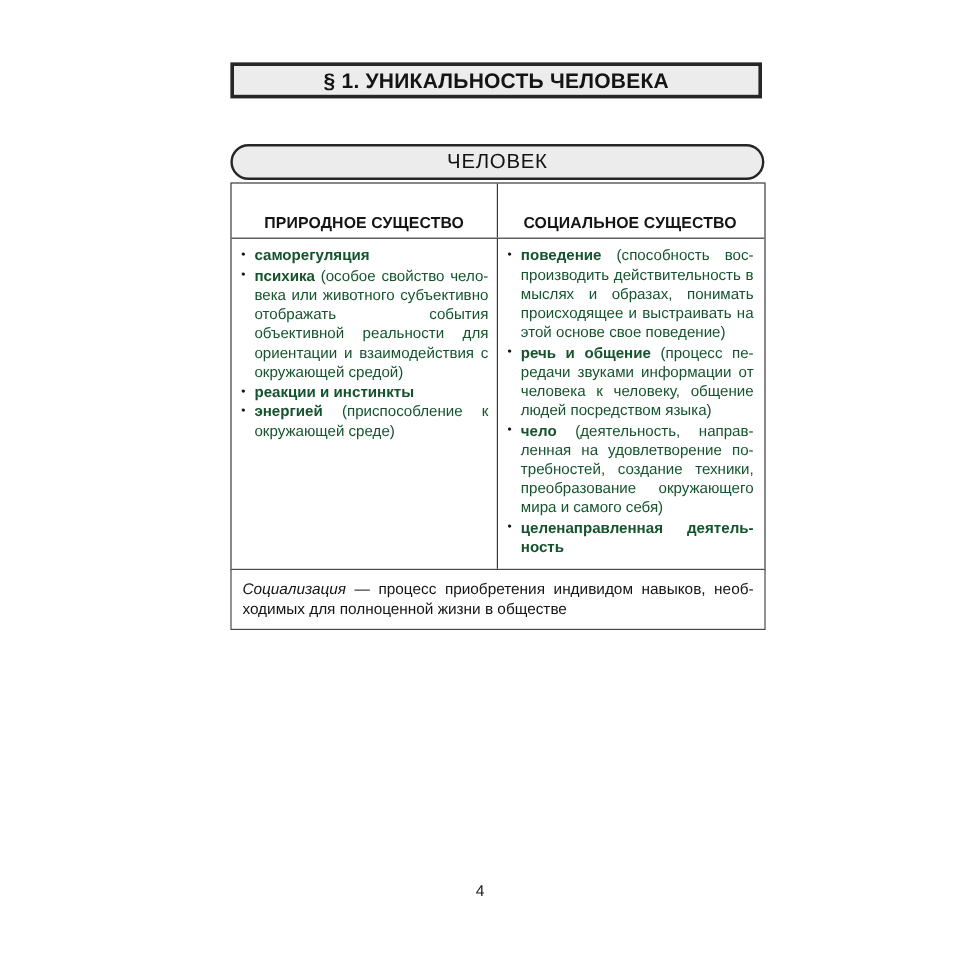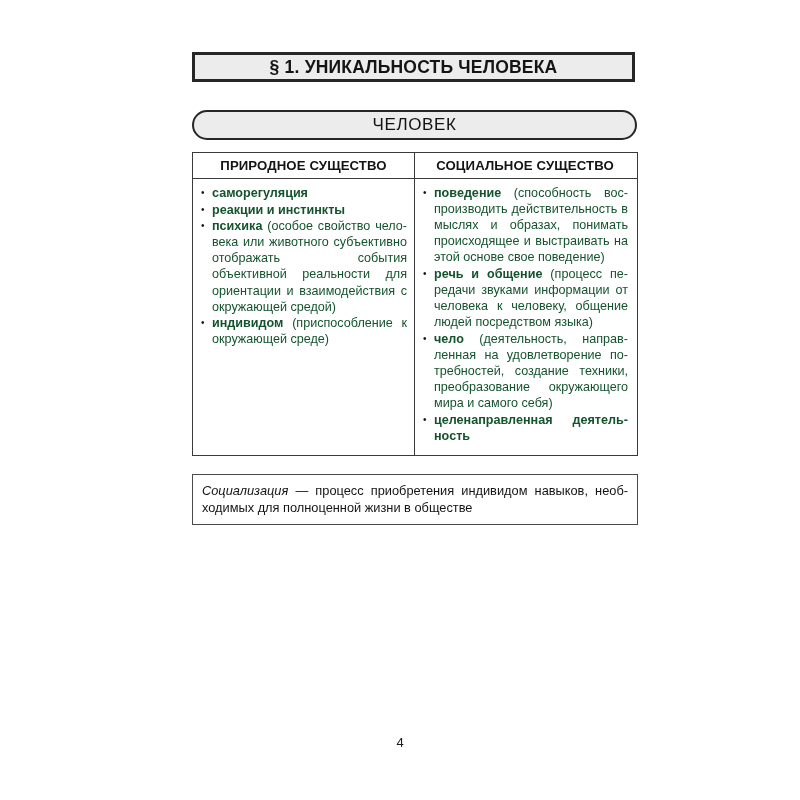"ЧЕЛОВЕК" .concept-box { top: 110px -> 120px }
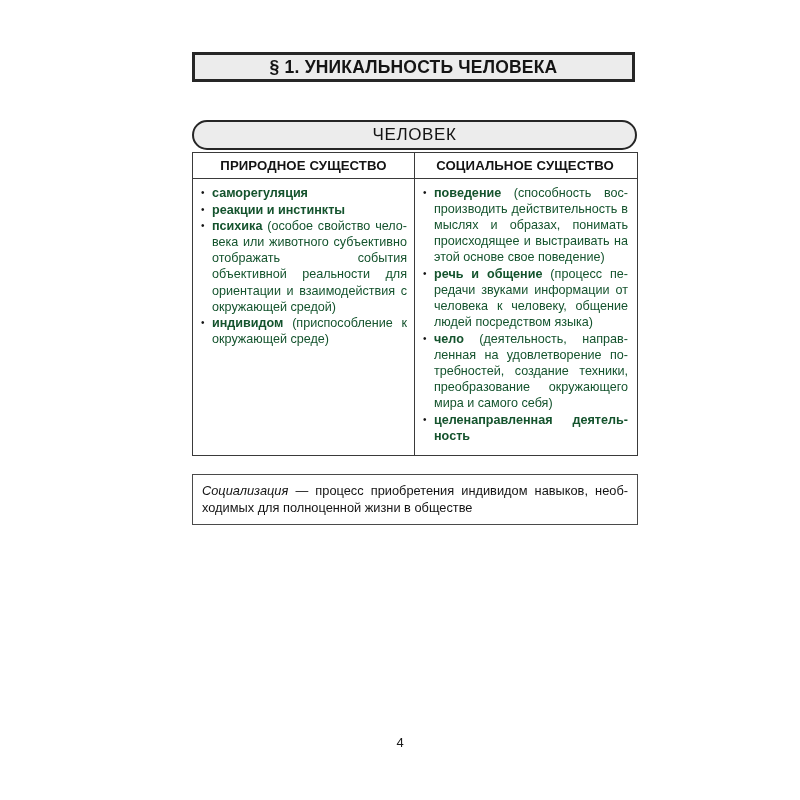"ПРИРОДНОЕ СУЩЕСТВО" .th { margin-top: none -> 20px }
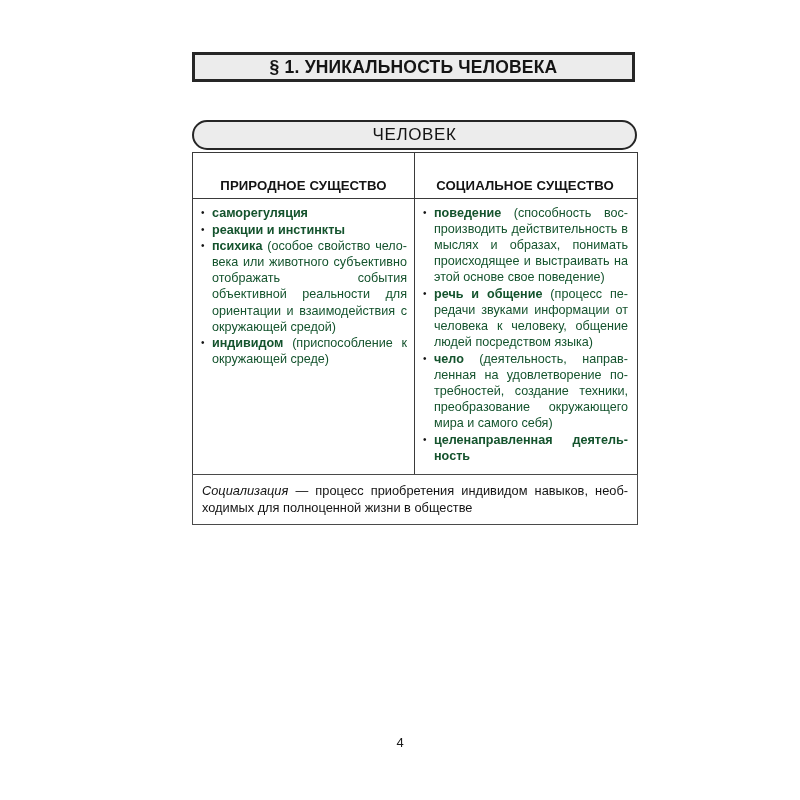"реакции и инстинкты" li { order: before "психика (особое свойство чело­века или" -> after "психика (особое свойство чело­века или" }
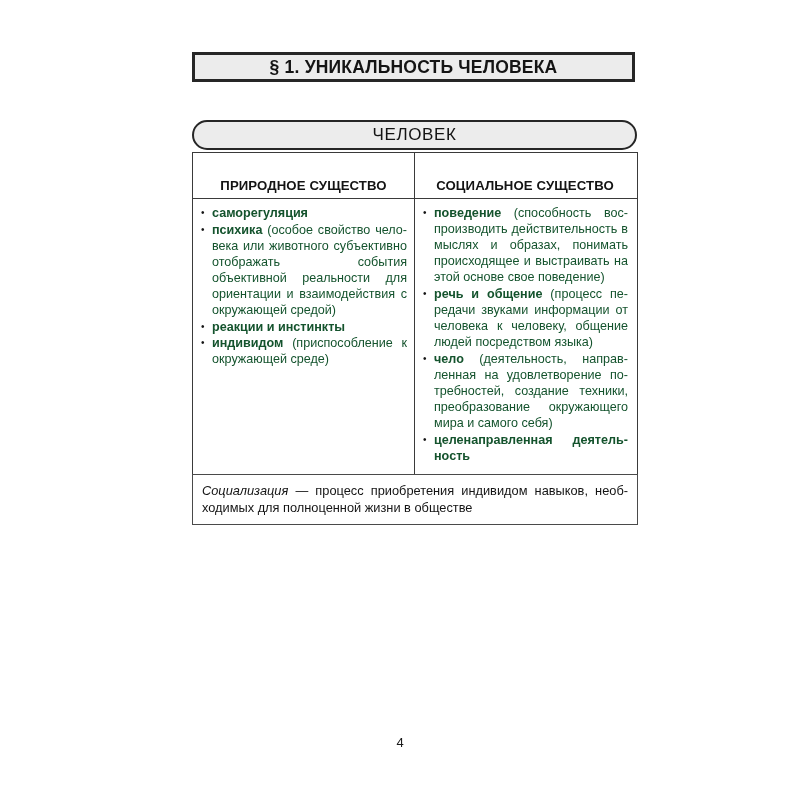"индивидом" b { text: индивидом -> энергией }
